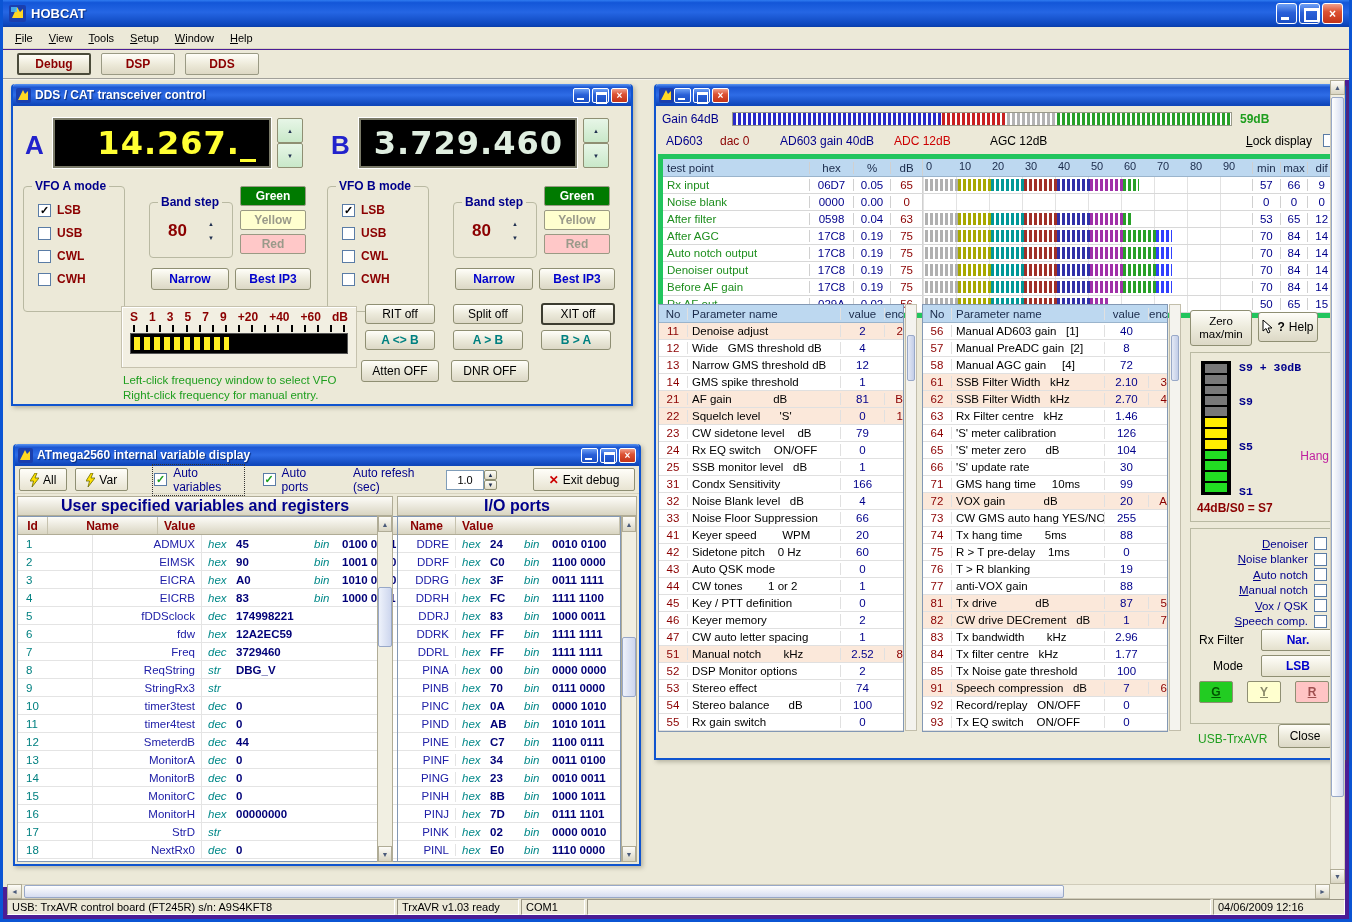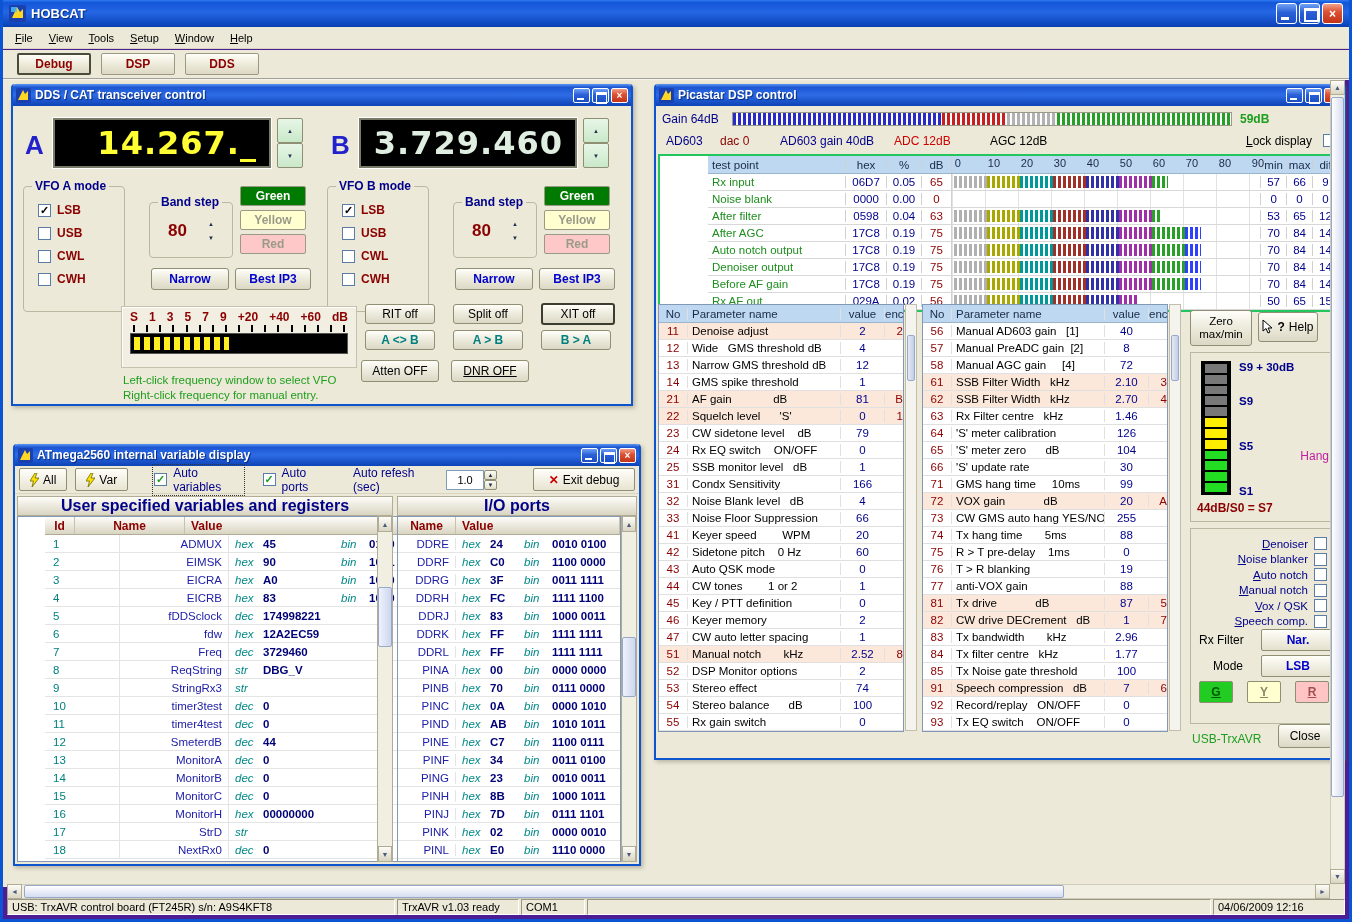"Picastar DSP control" span.title { html: <span>Picastar DSP control</span> -> none }
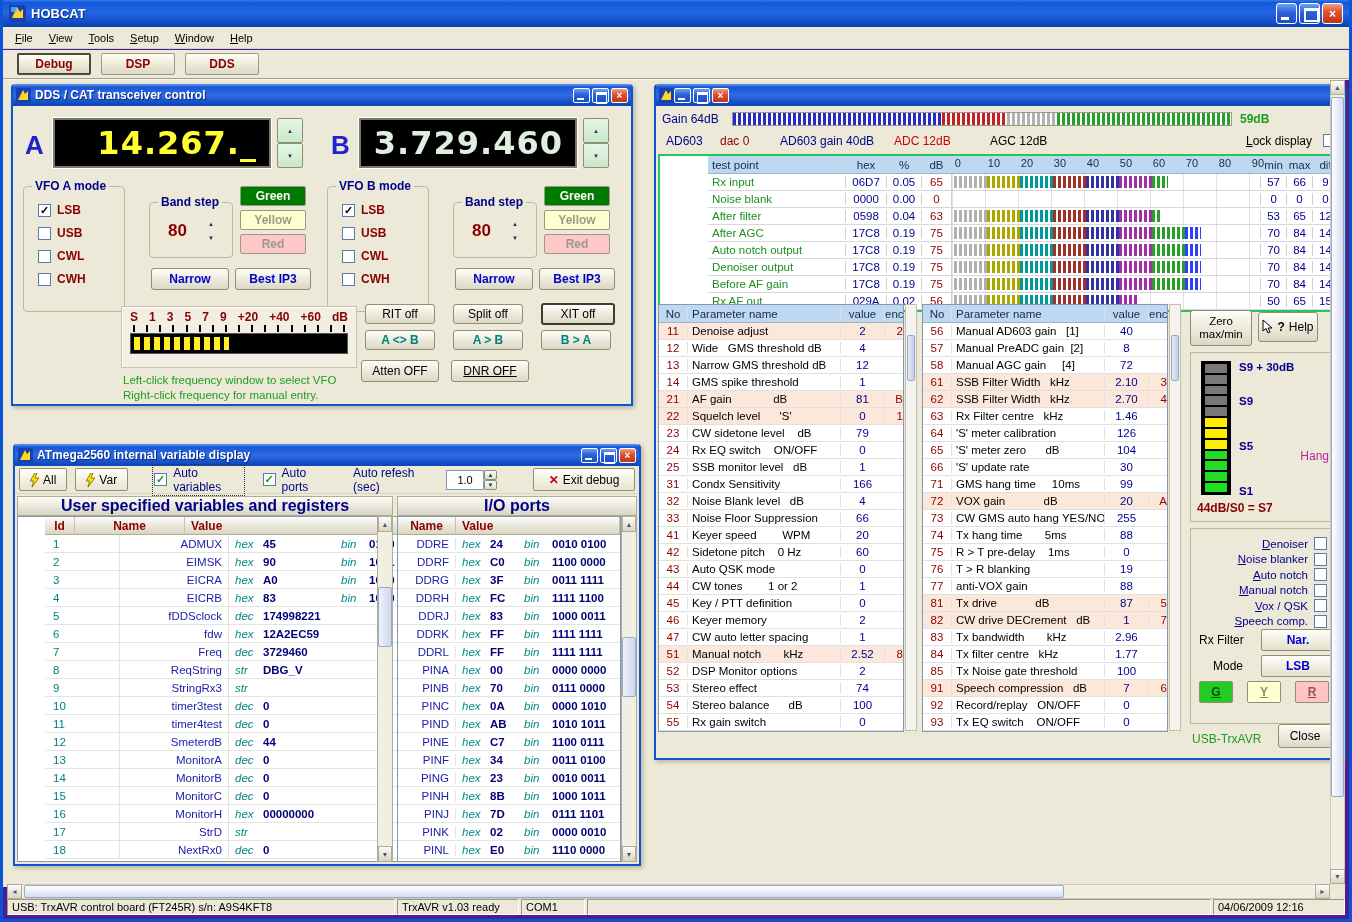"test point" .tp-table { border: 2px solid #22c55e -> 5px solid #22c55e; padding-left: 48px -> none }
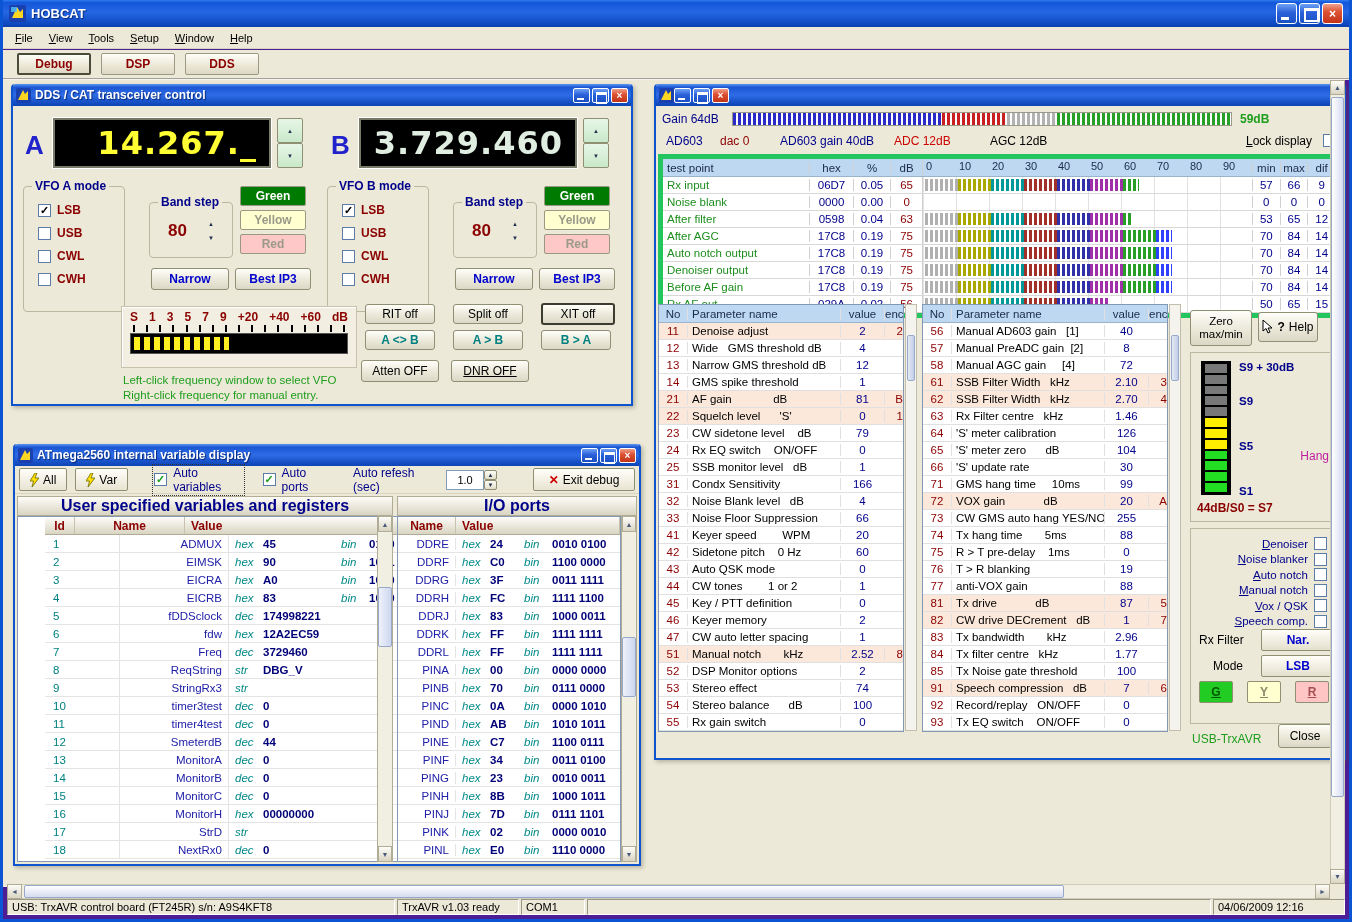"DNR OFF" div.btn { text-decoration: underline -> none }
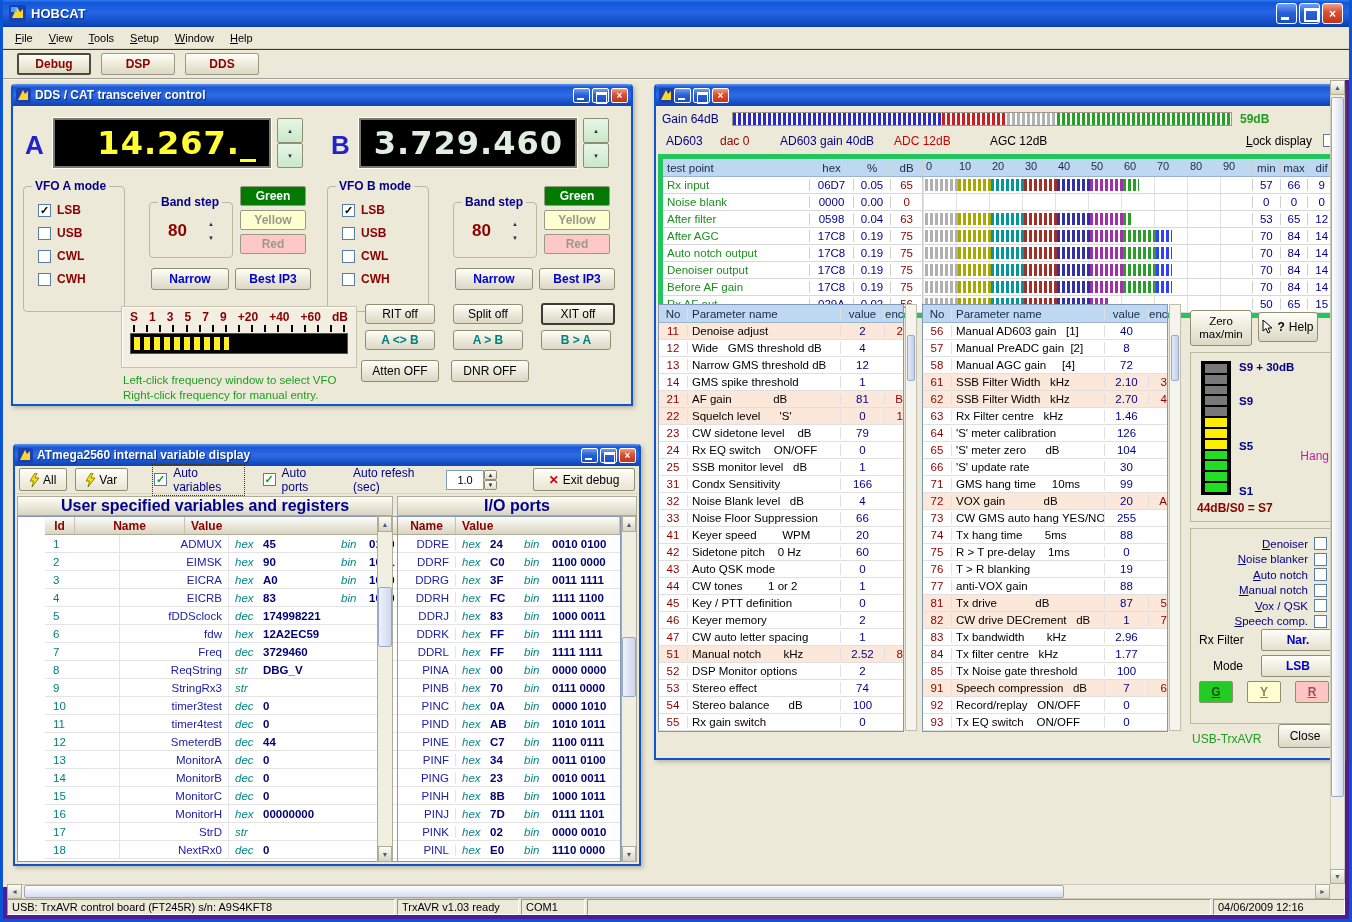"S9 + 30dB" .mlabel { font-family: none -> Liberation Mono, monospace }
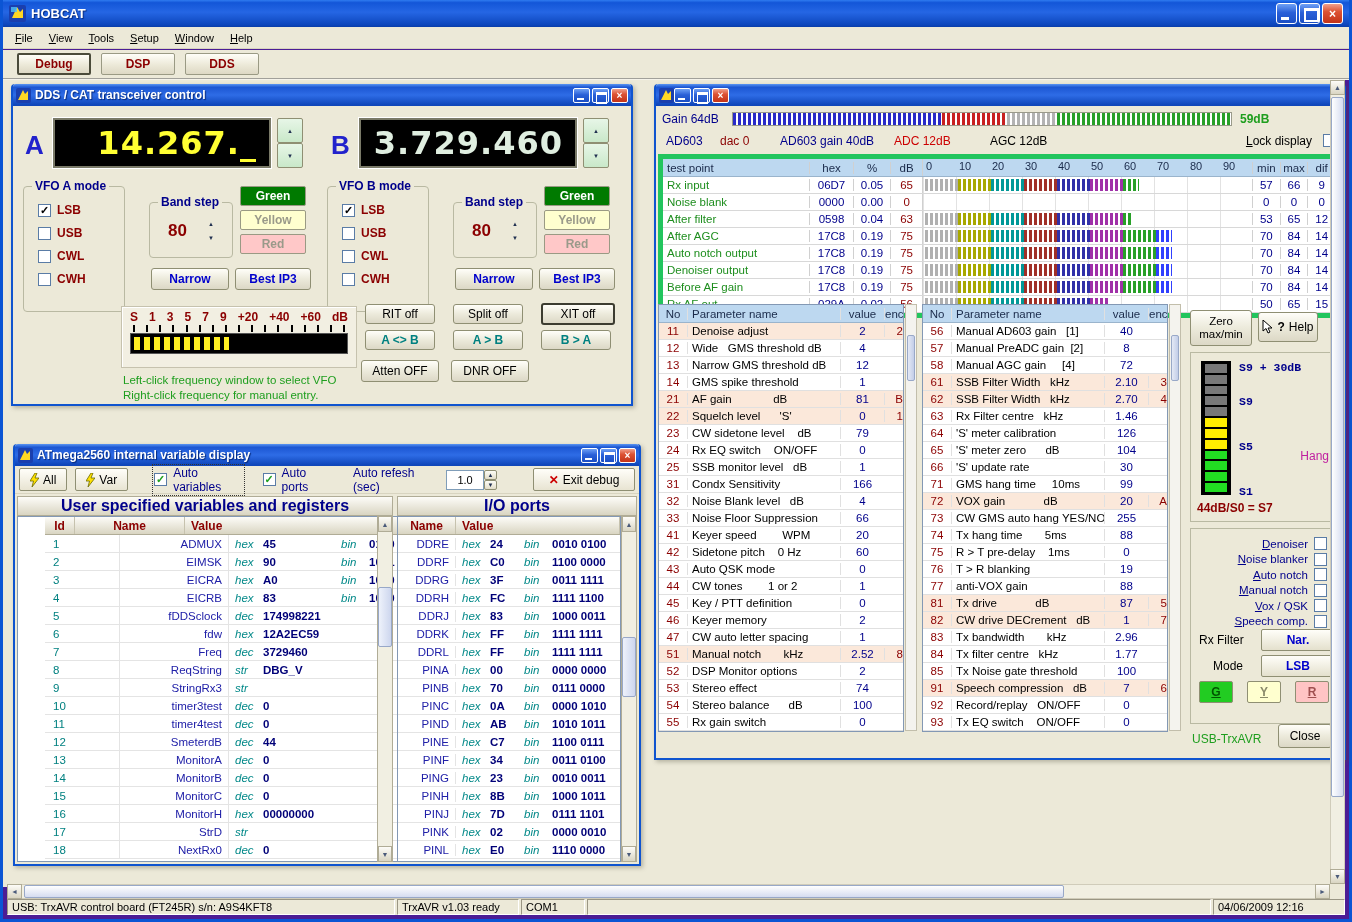"Id" div.grid { padding-left: 27px -> none }
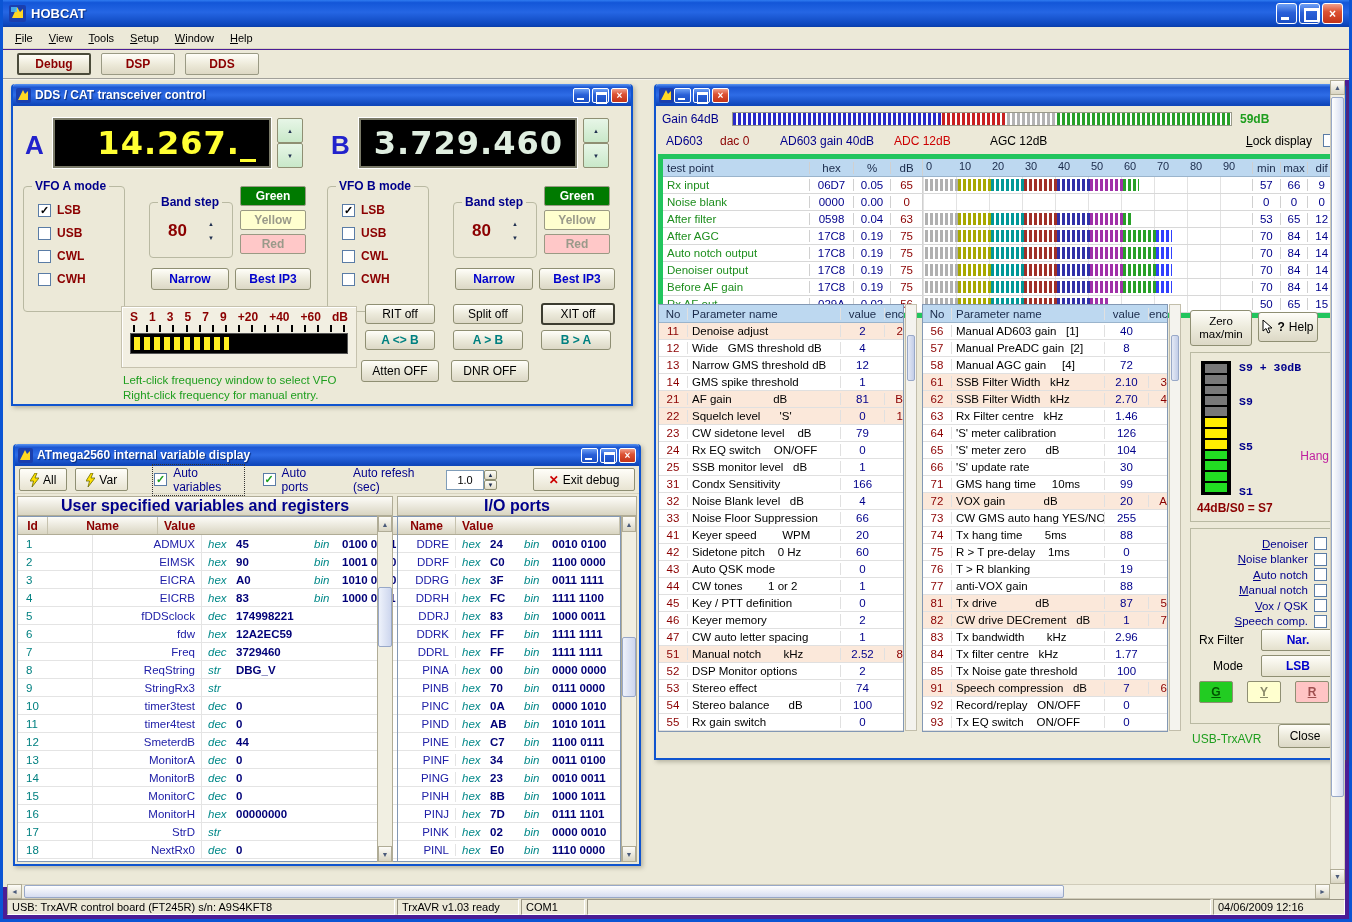"USB-TrxAVR" .conn { left: 6px -> 12px }
